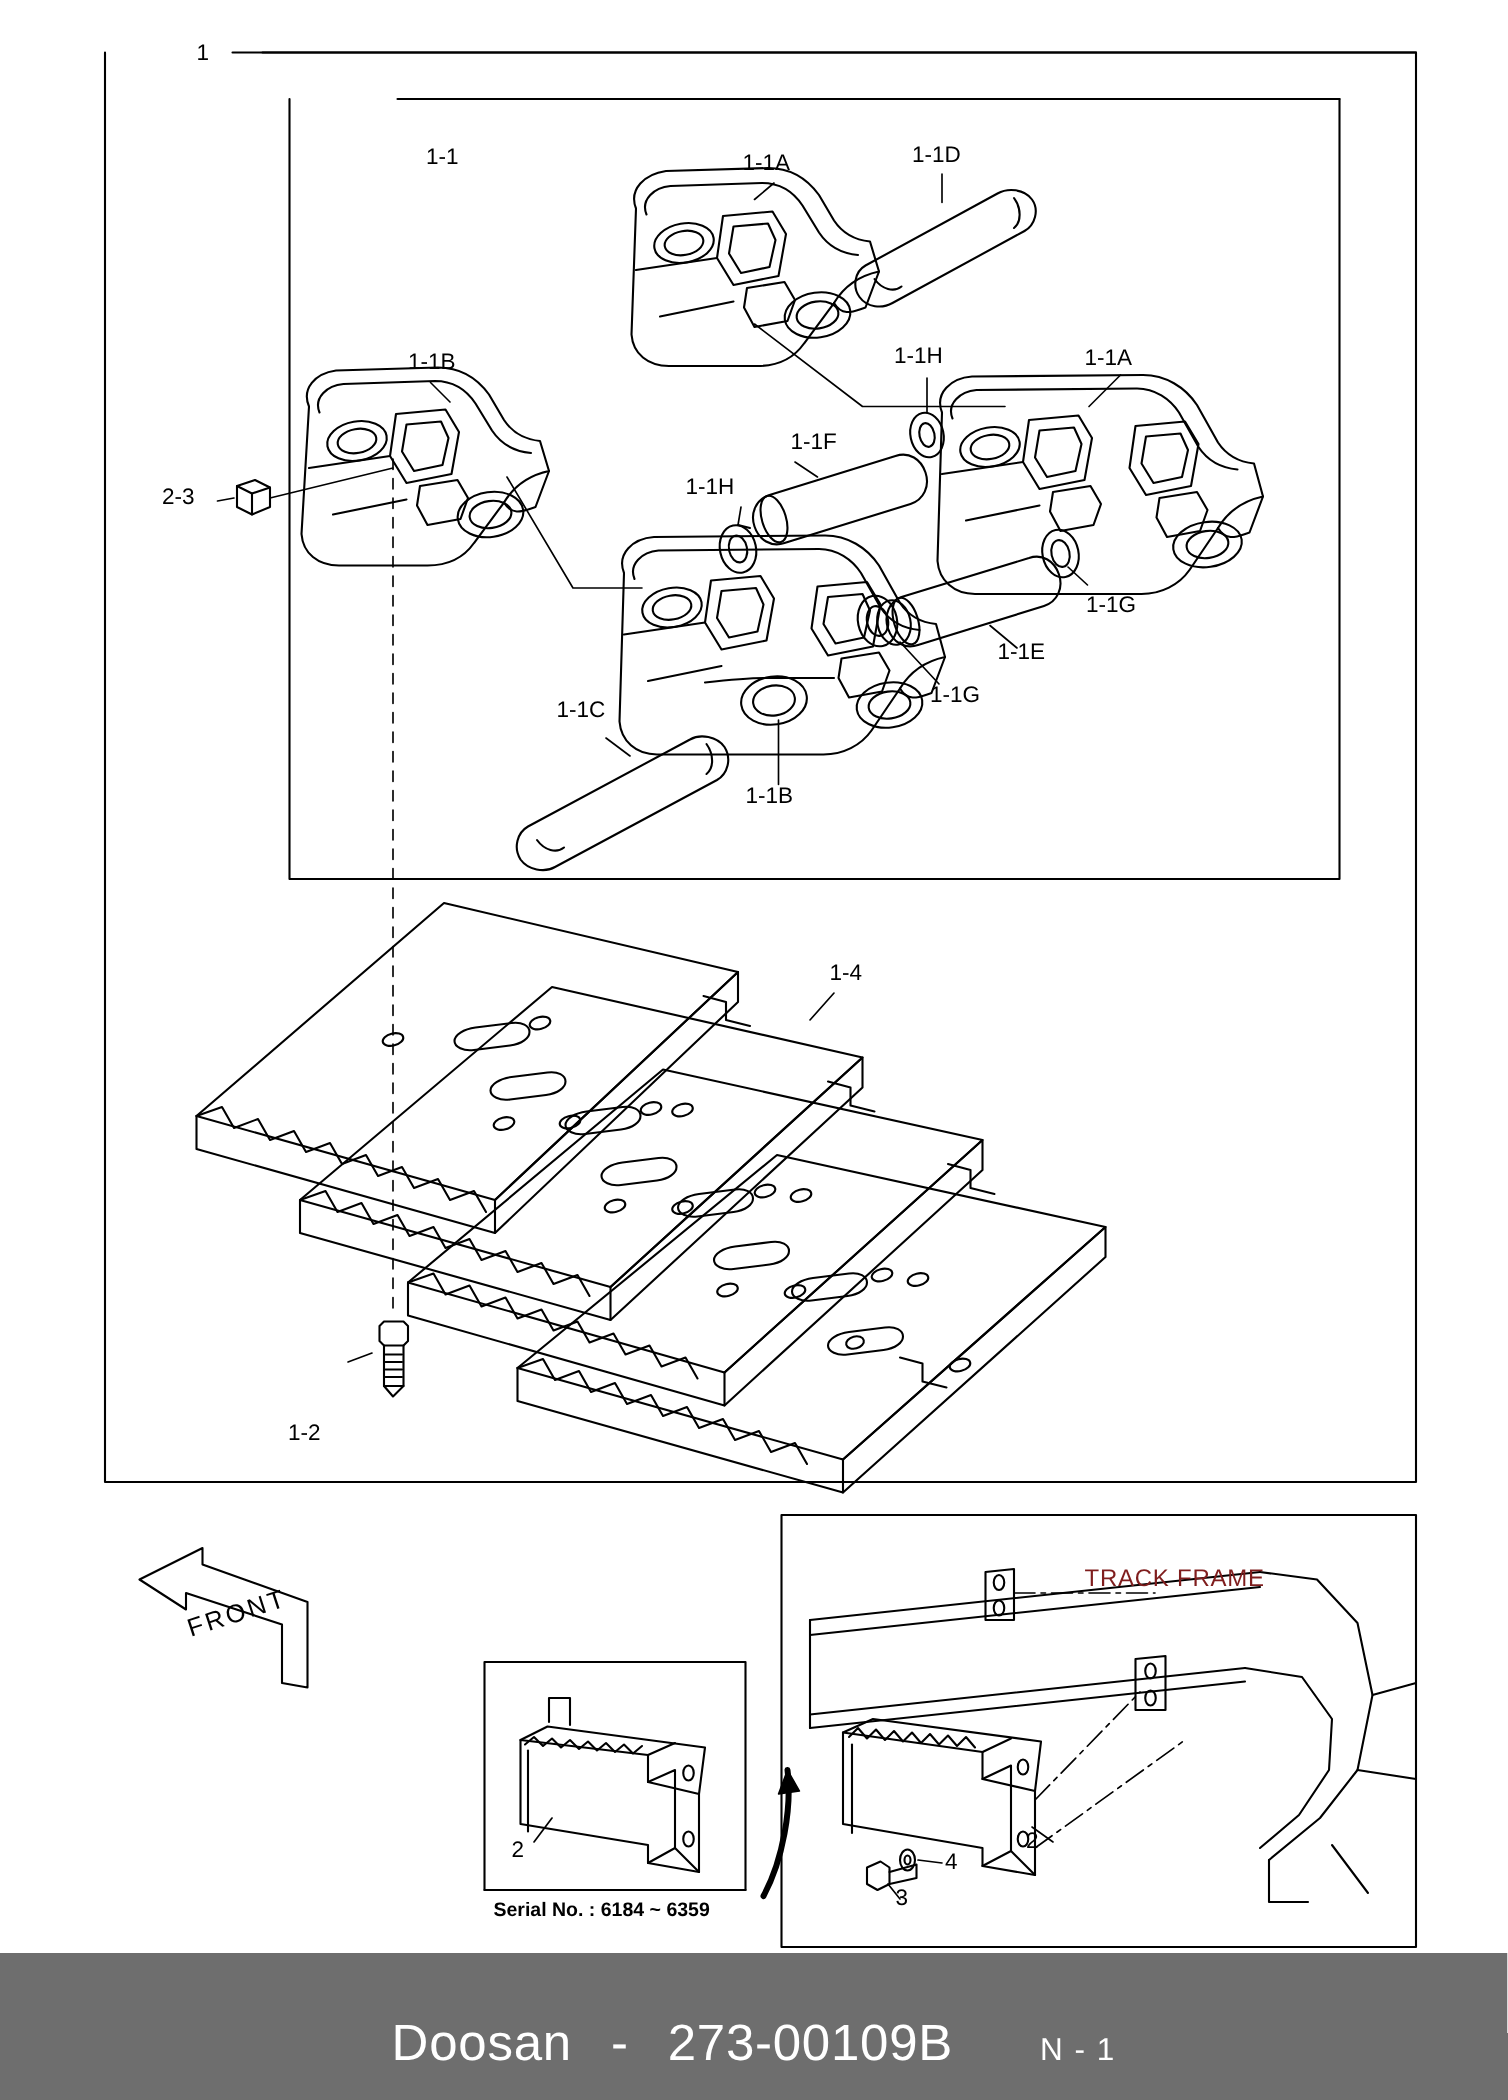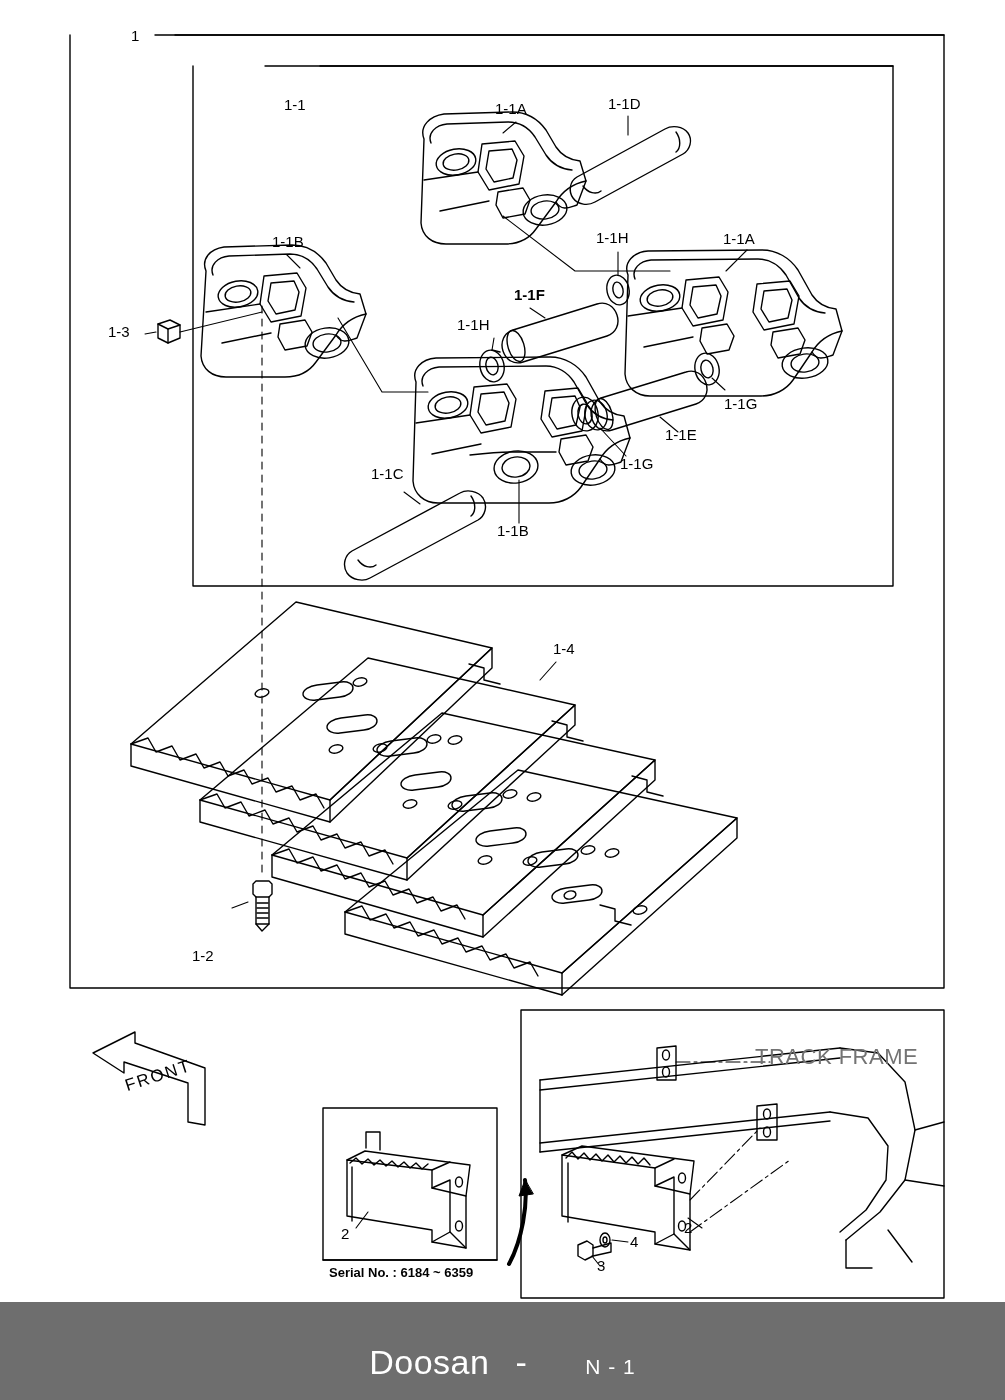"1-1F" div.lbl { font-weight: bold -> none; left: 514px -> 527px }
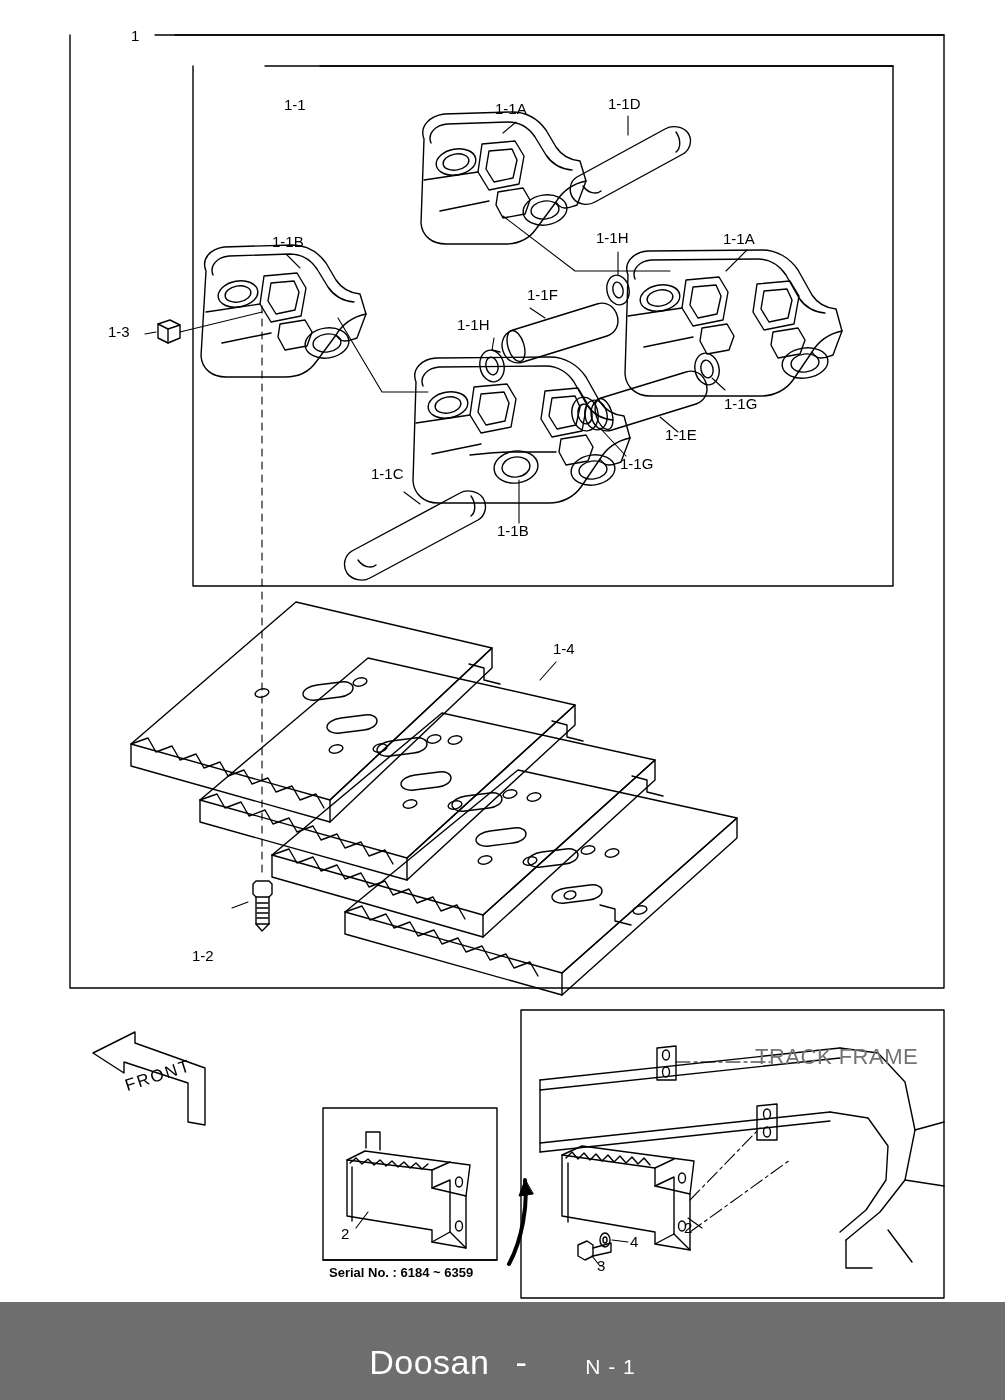"1-3" div.lbl { text: 1-3 -> 2-3 }
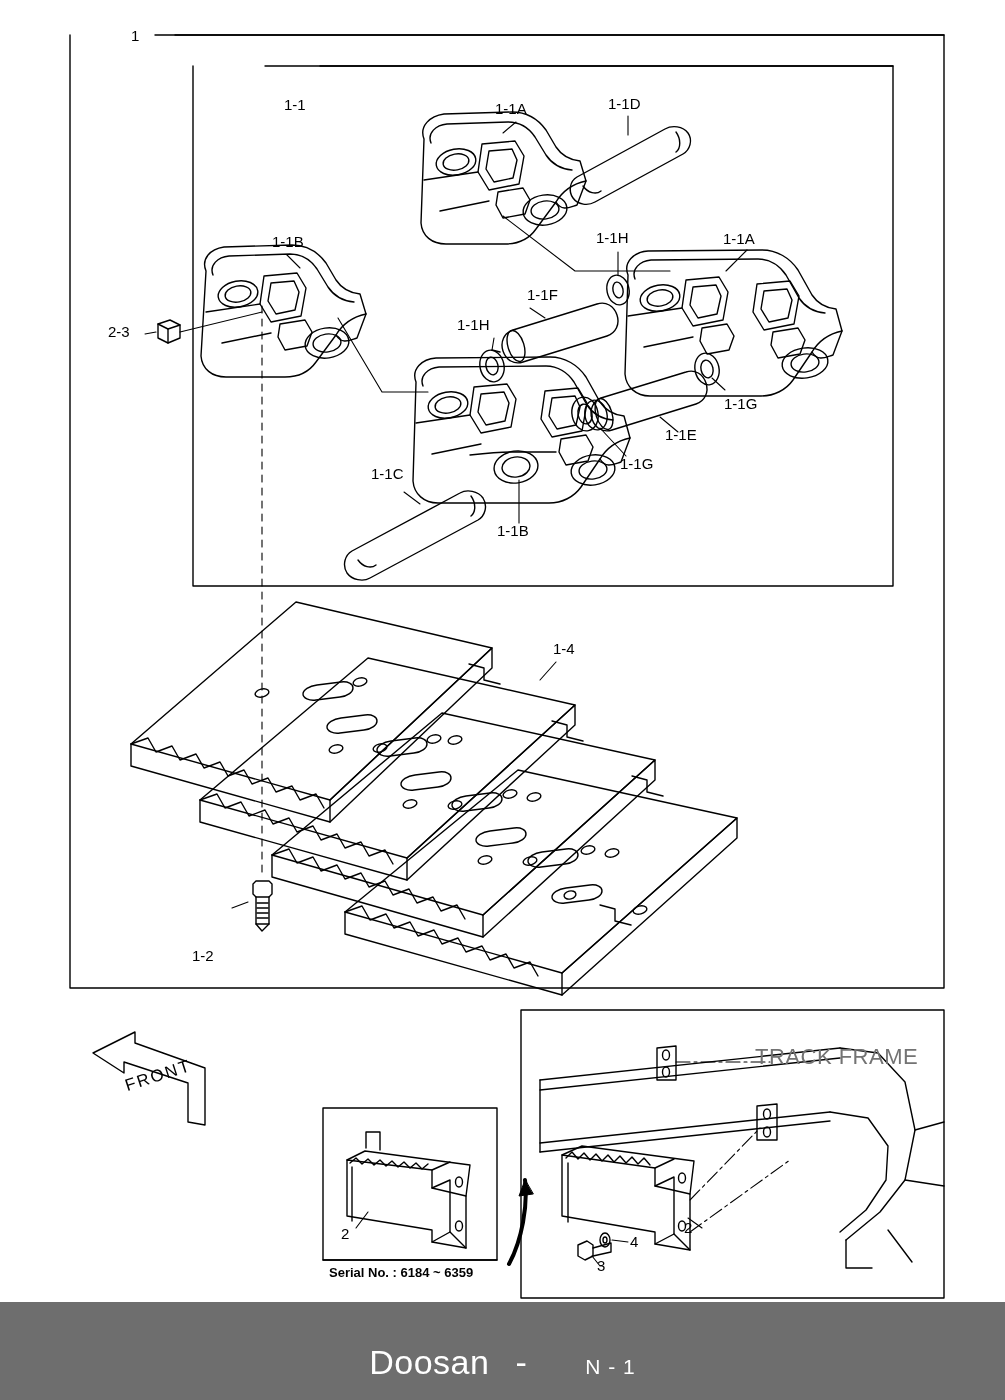"TRACK FRAME" .trackframe-text { color: #737373 -> #7f1d1d; font-size: 22px -> 16px; margin-left: 32px -> none }
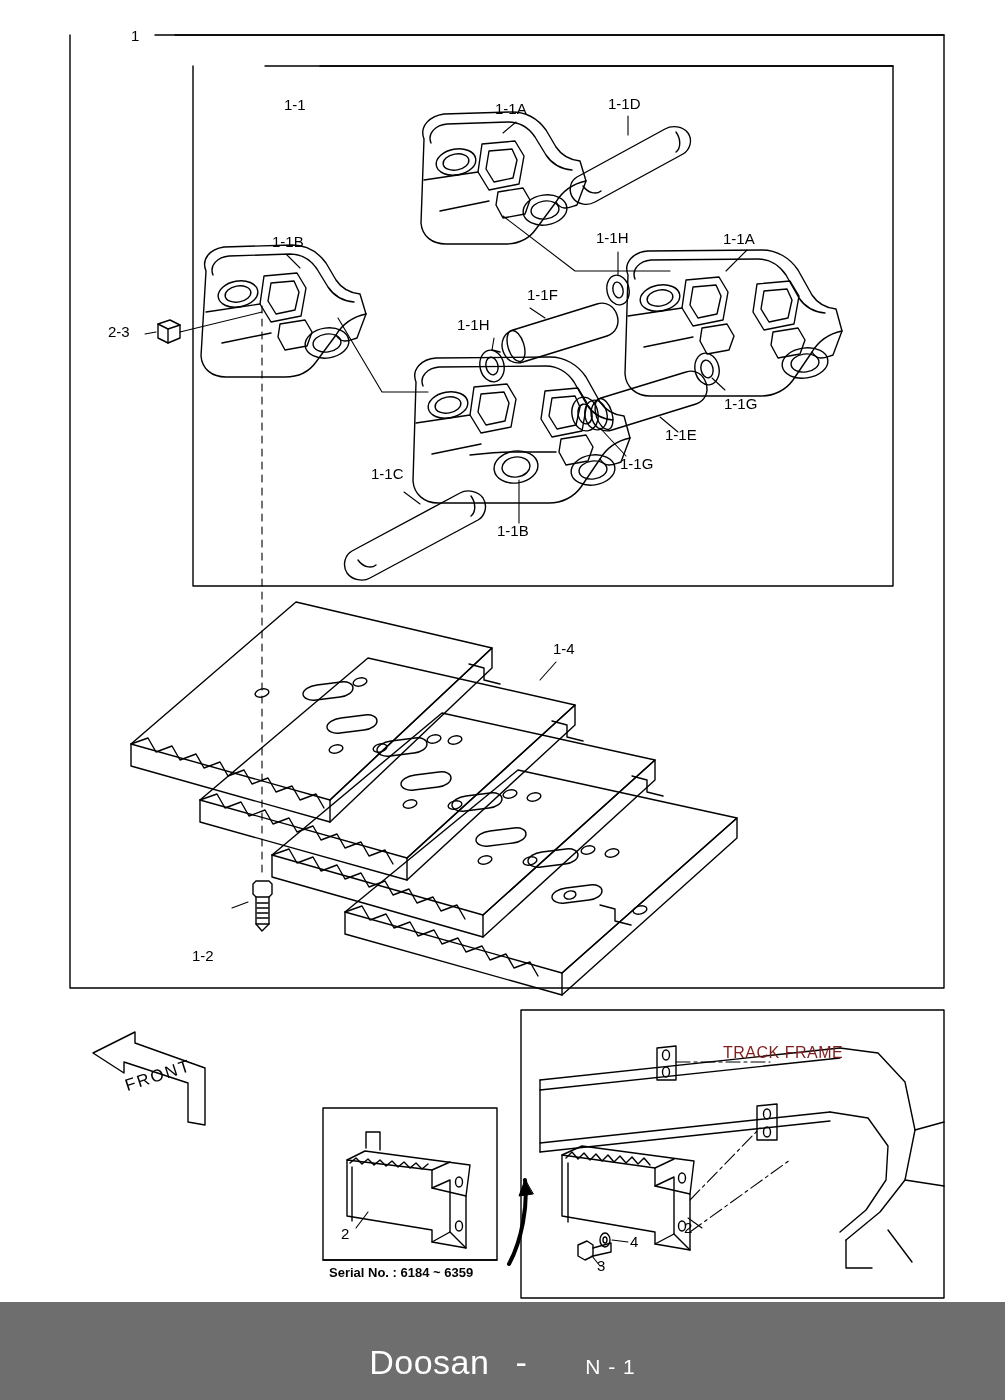"273-00109B" span.footer-pn { html: none -> <span>273-00109B</span> }
